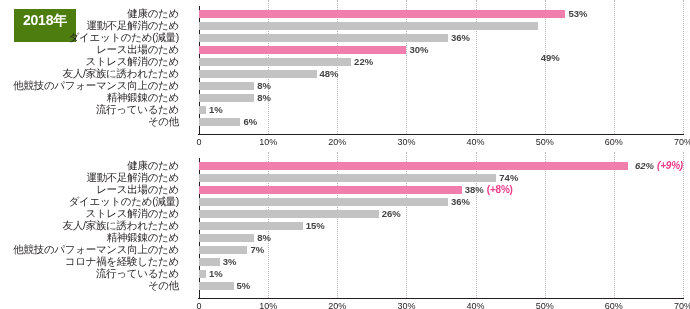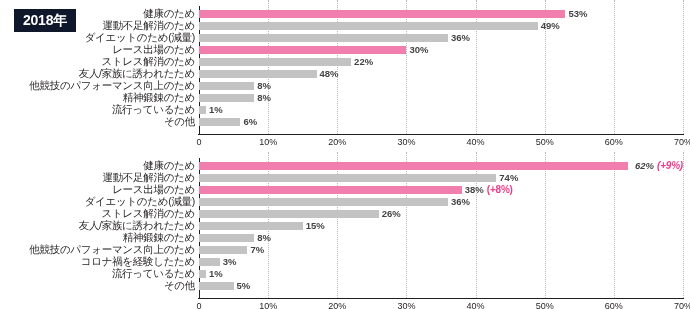"2018年" .year-badge { background: #0f172a -> #4d7c0f; height: 23px -> 33px }
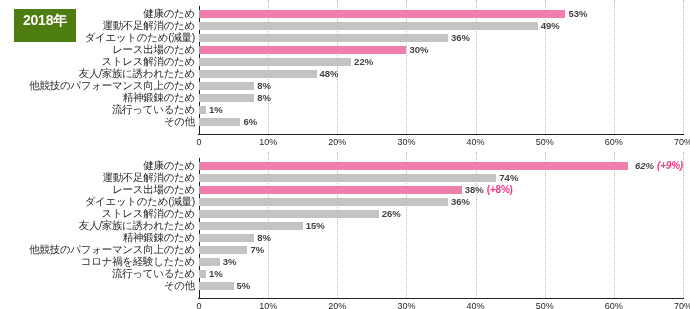"健康のため" .cat-label { margin-right: 4px -> 20px }
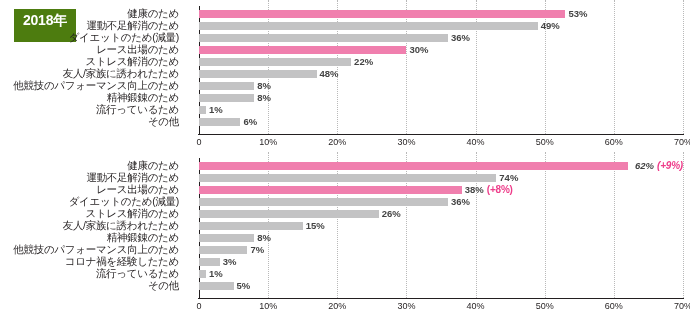"49%" div.val-label { margin-top: none -> 32px }
